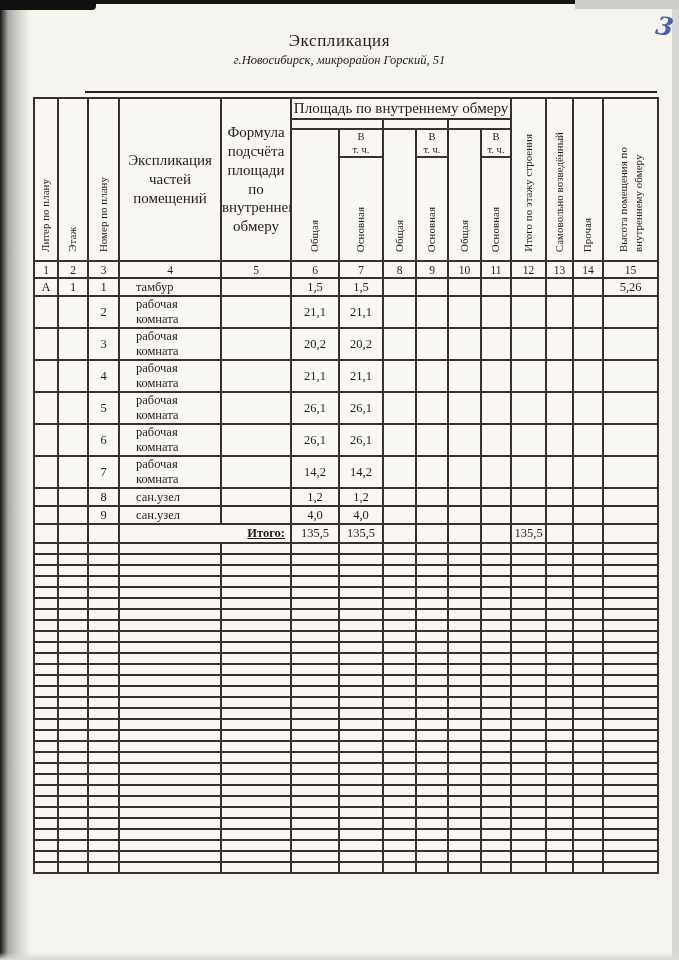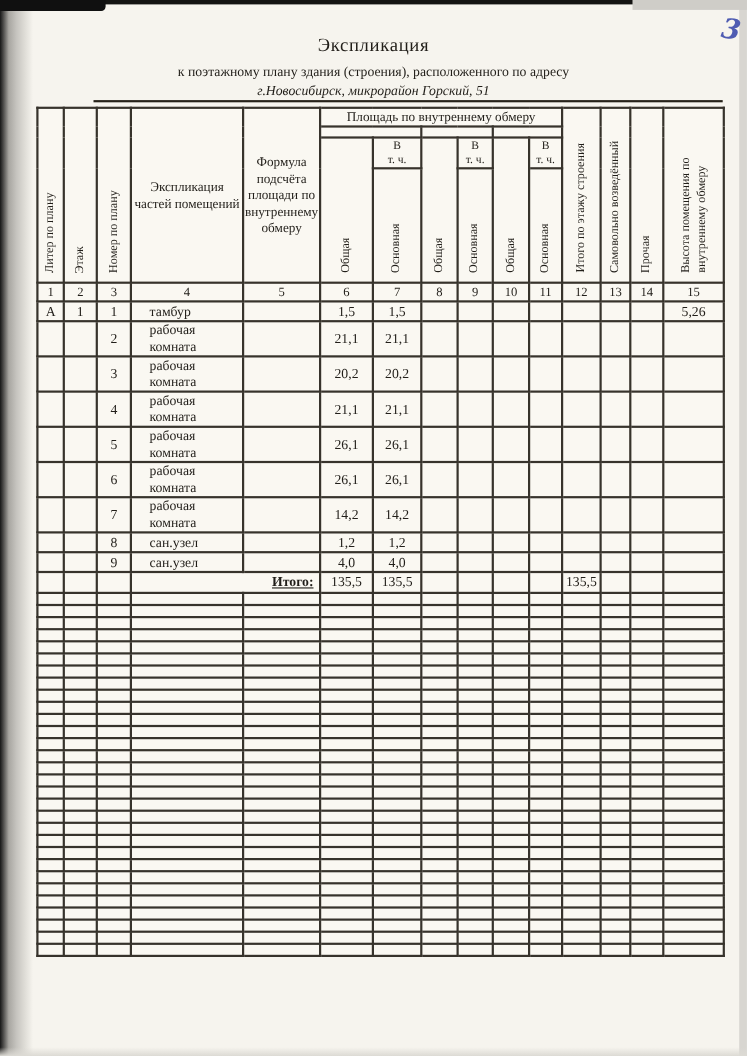"к поэтажному плану здания (строения)," div.doc-subtitle { html: <div>к поэтажному плану здания (строения), расположенного по адресу</div> -> none }
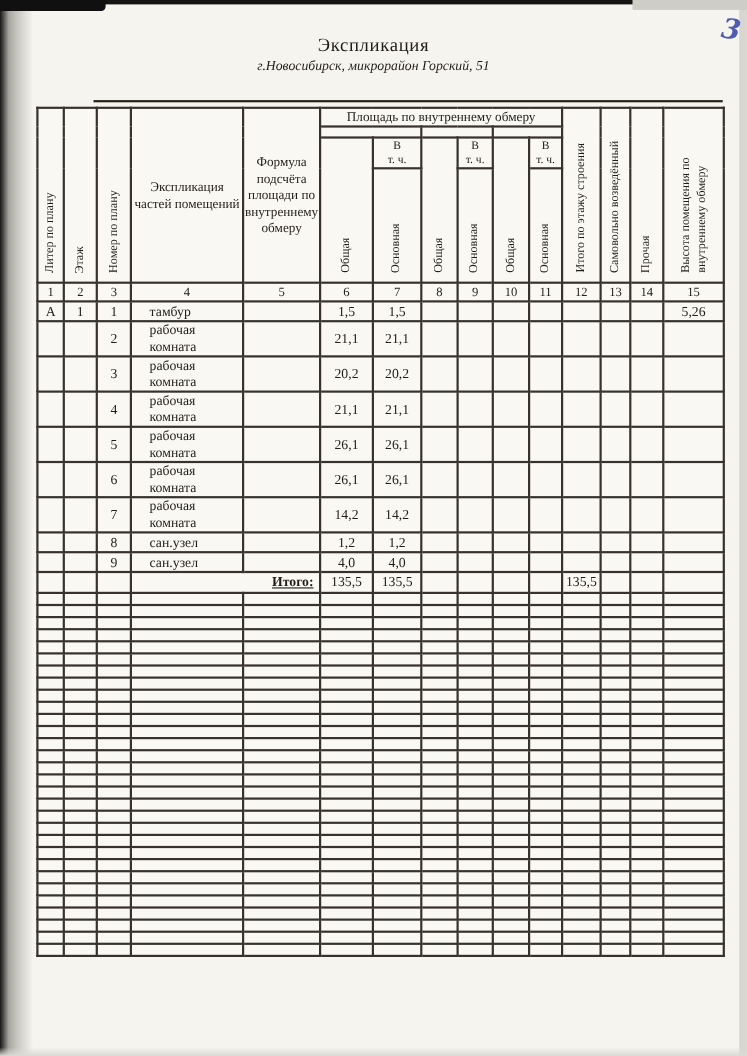"Площадь по внутреннему обмеру" td.hc { font-size: 12px -> 15px }
